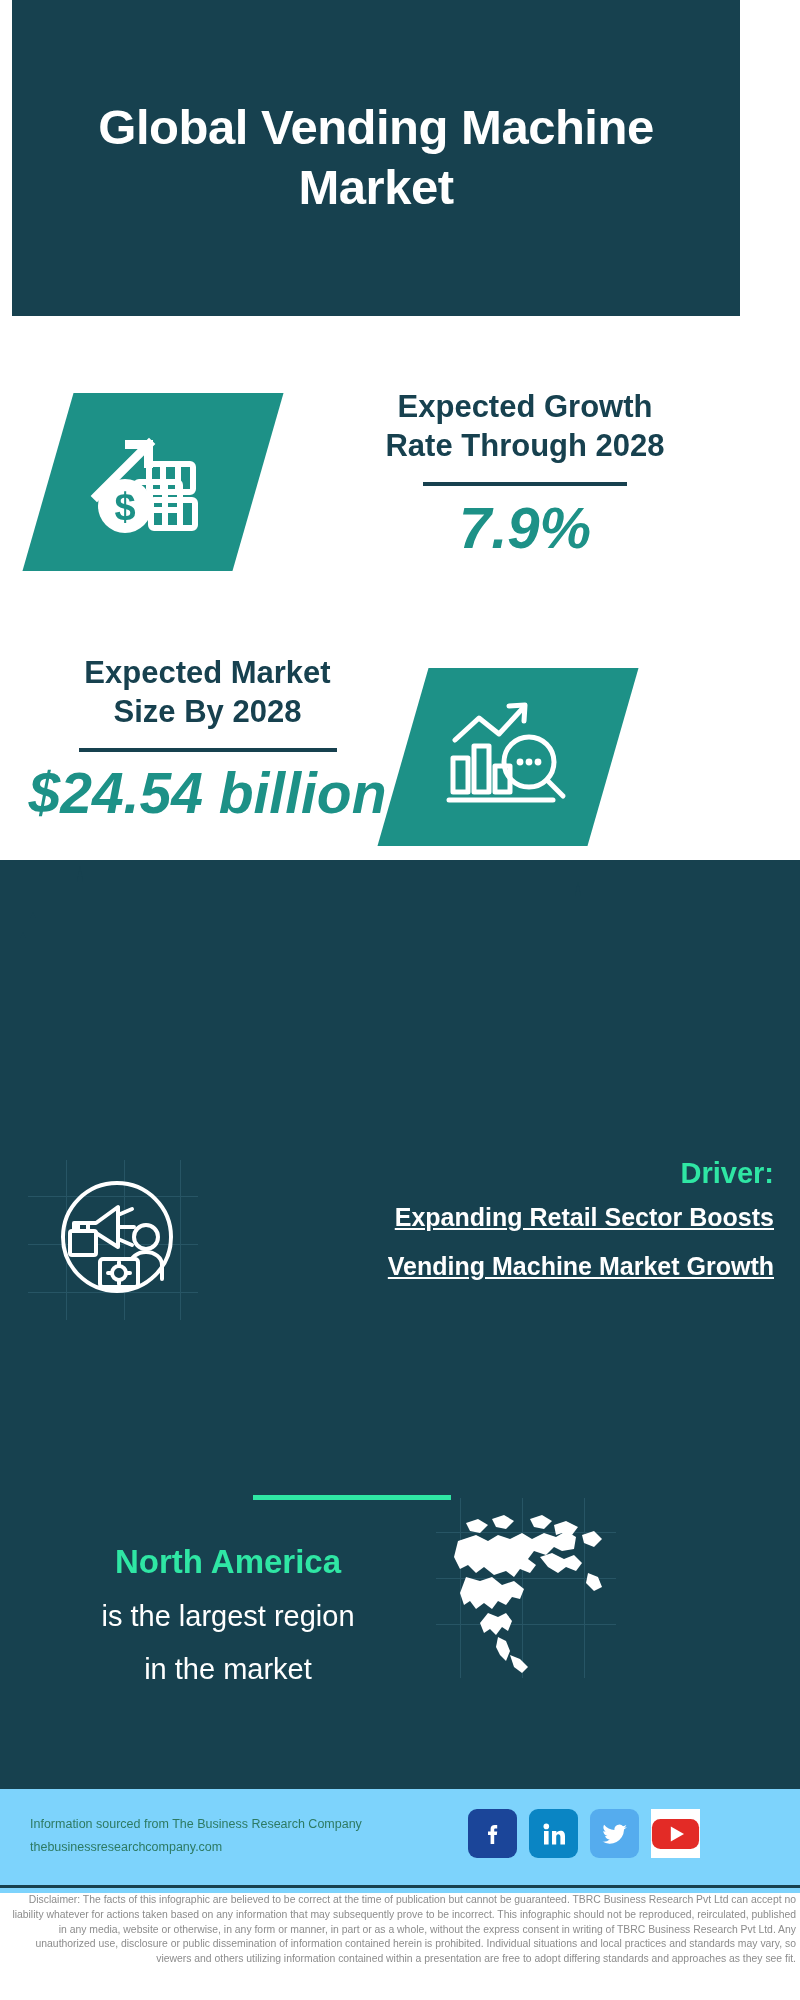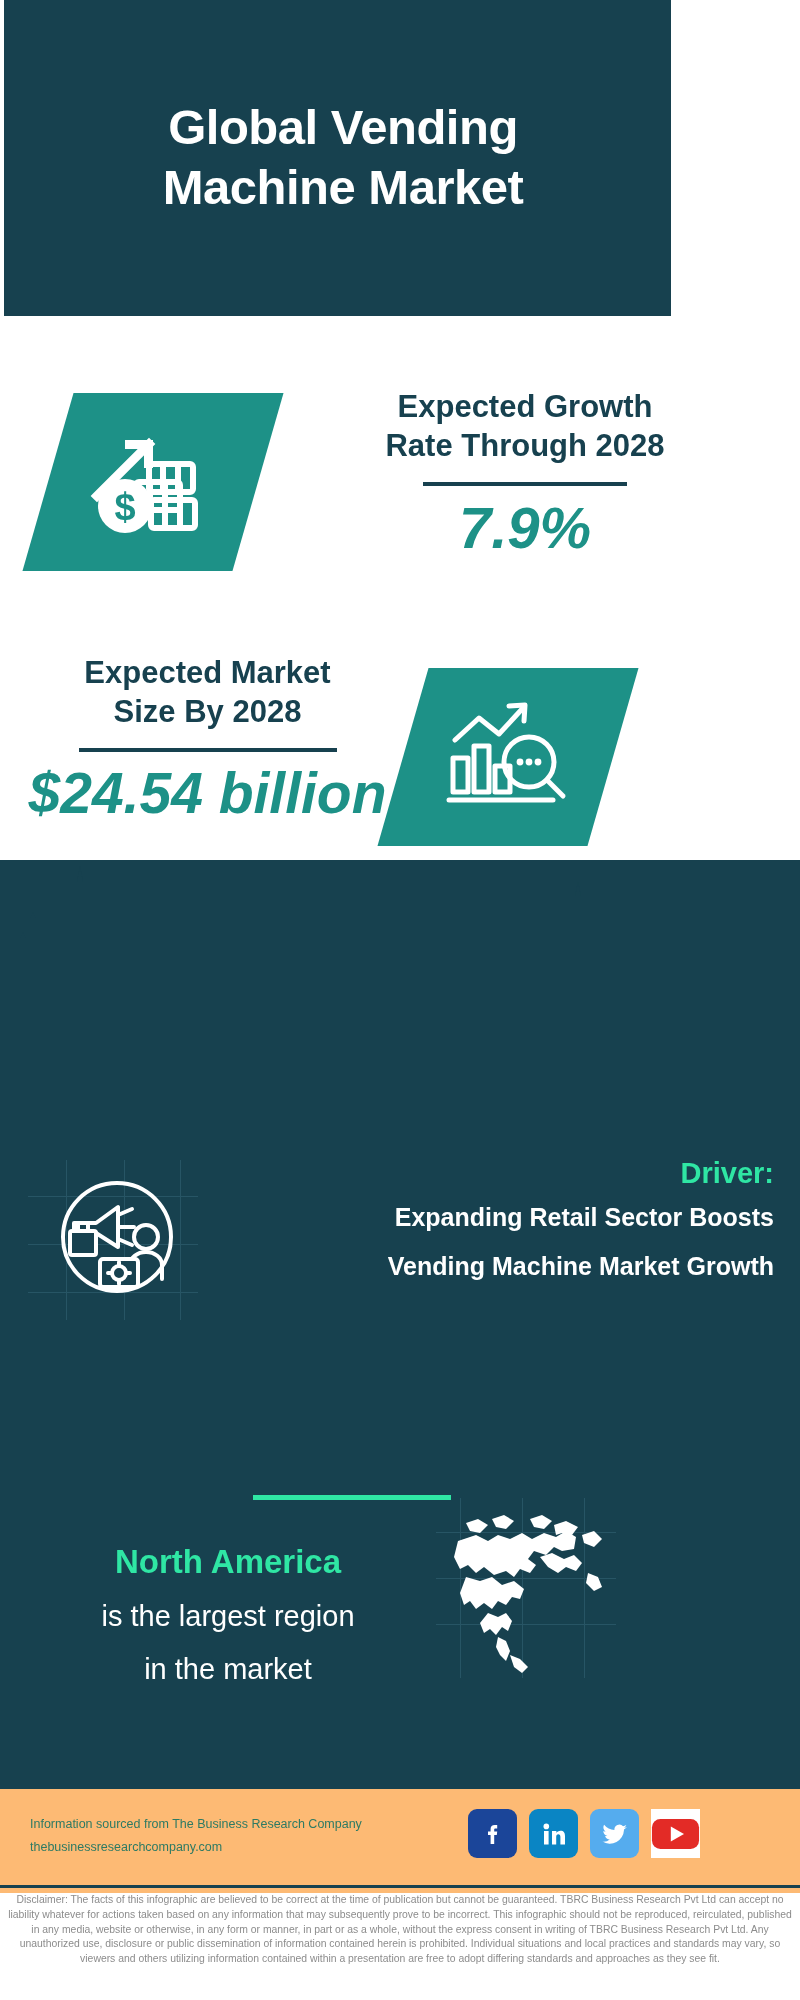"Global Vending Machine Market" .header { left: 4px -> 12px; padding-left: 11px -> none; width: 656px -> 728px }
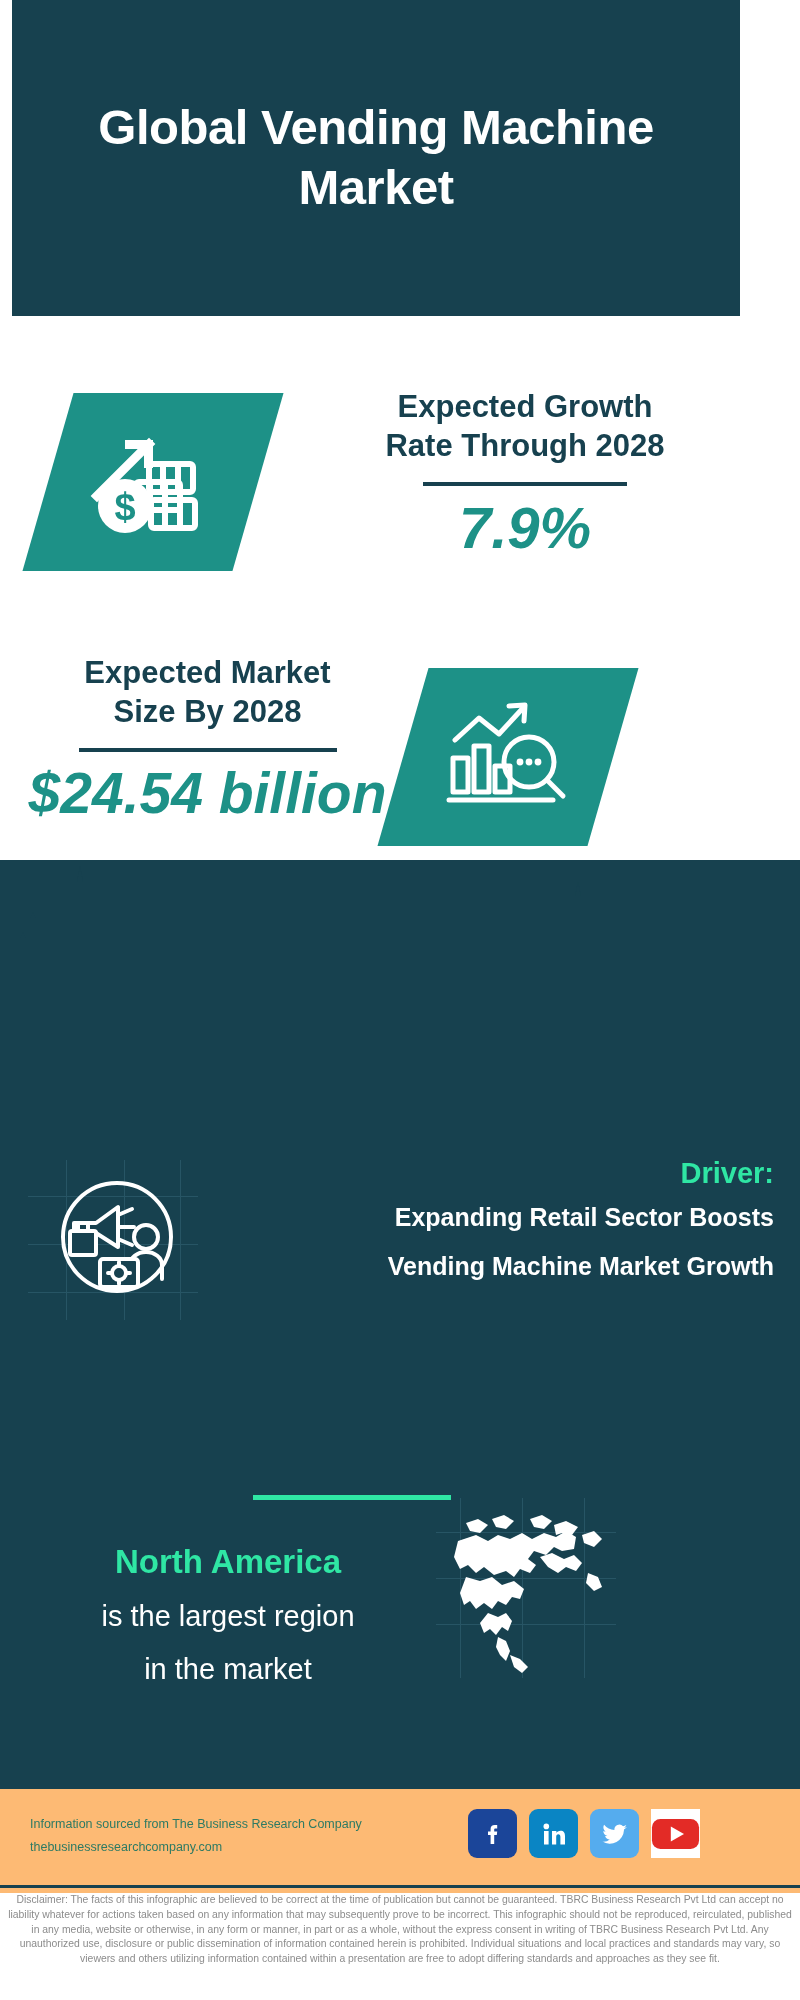"Expanding Retail Sector Boosts" .driver-body { text-decoration: none -> underline }
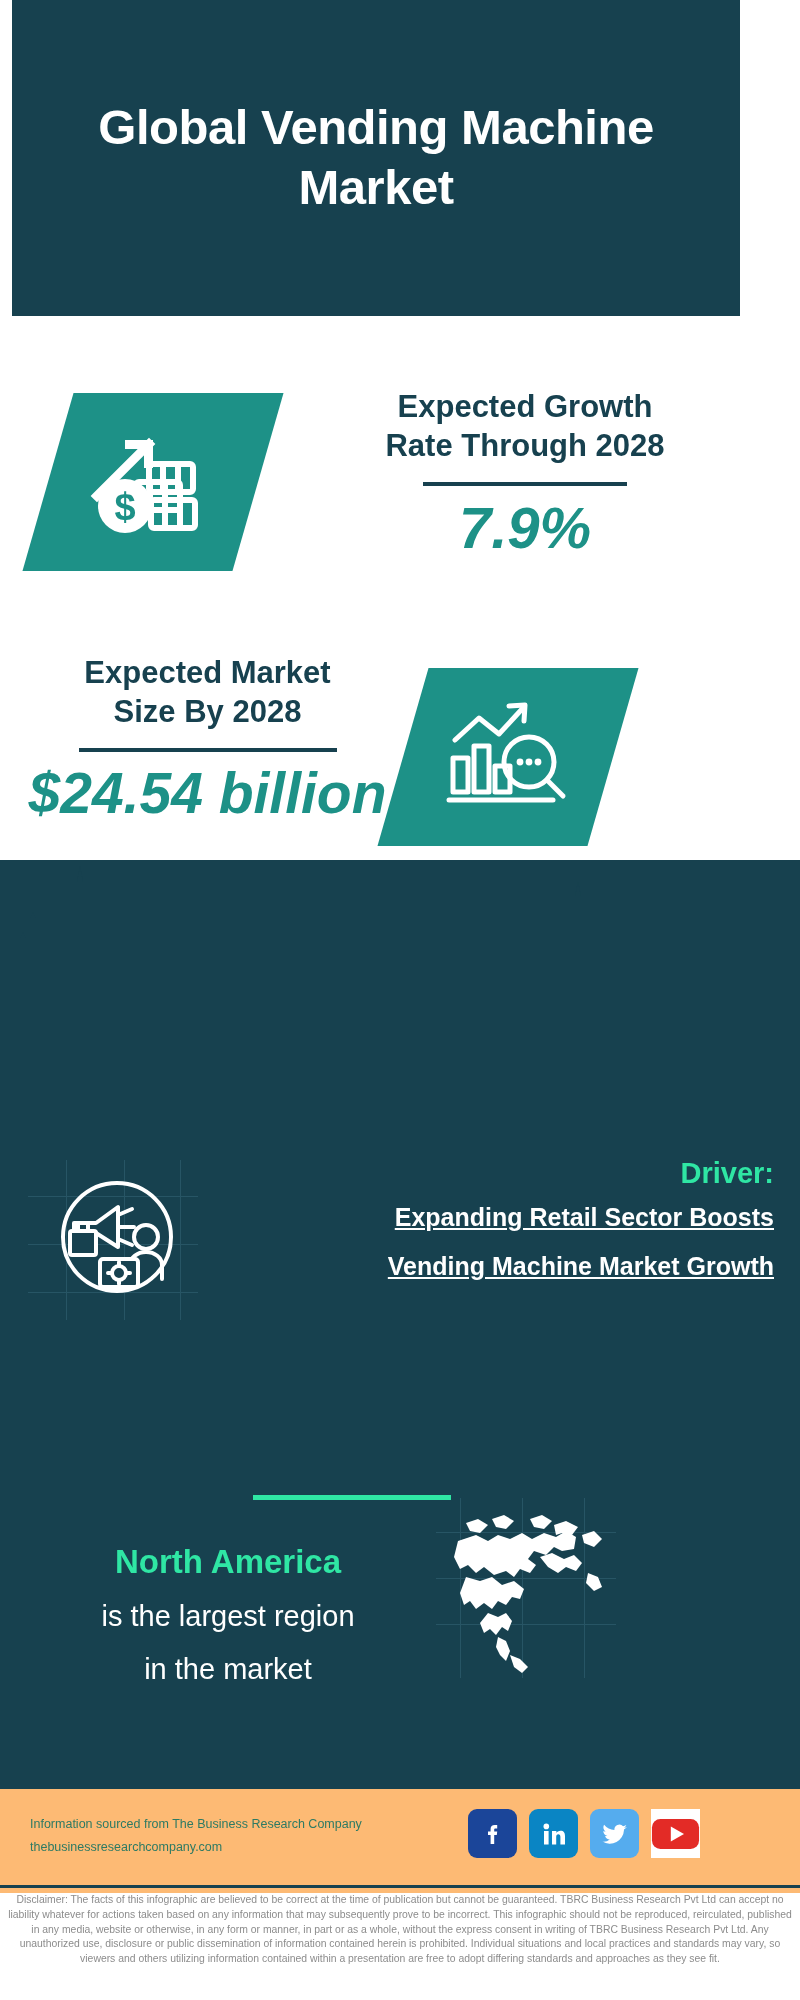"Information sourced from The Business" .footer { background: #fdba74 -> #7dd3fc }
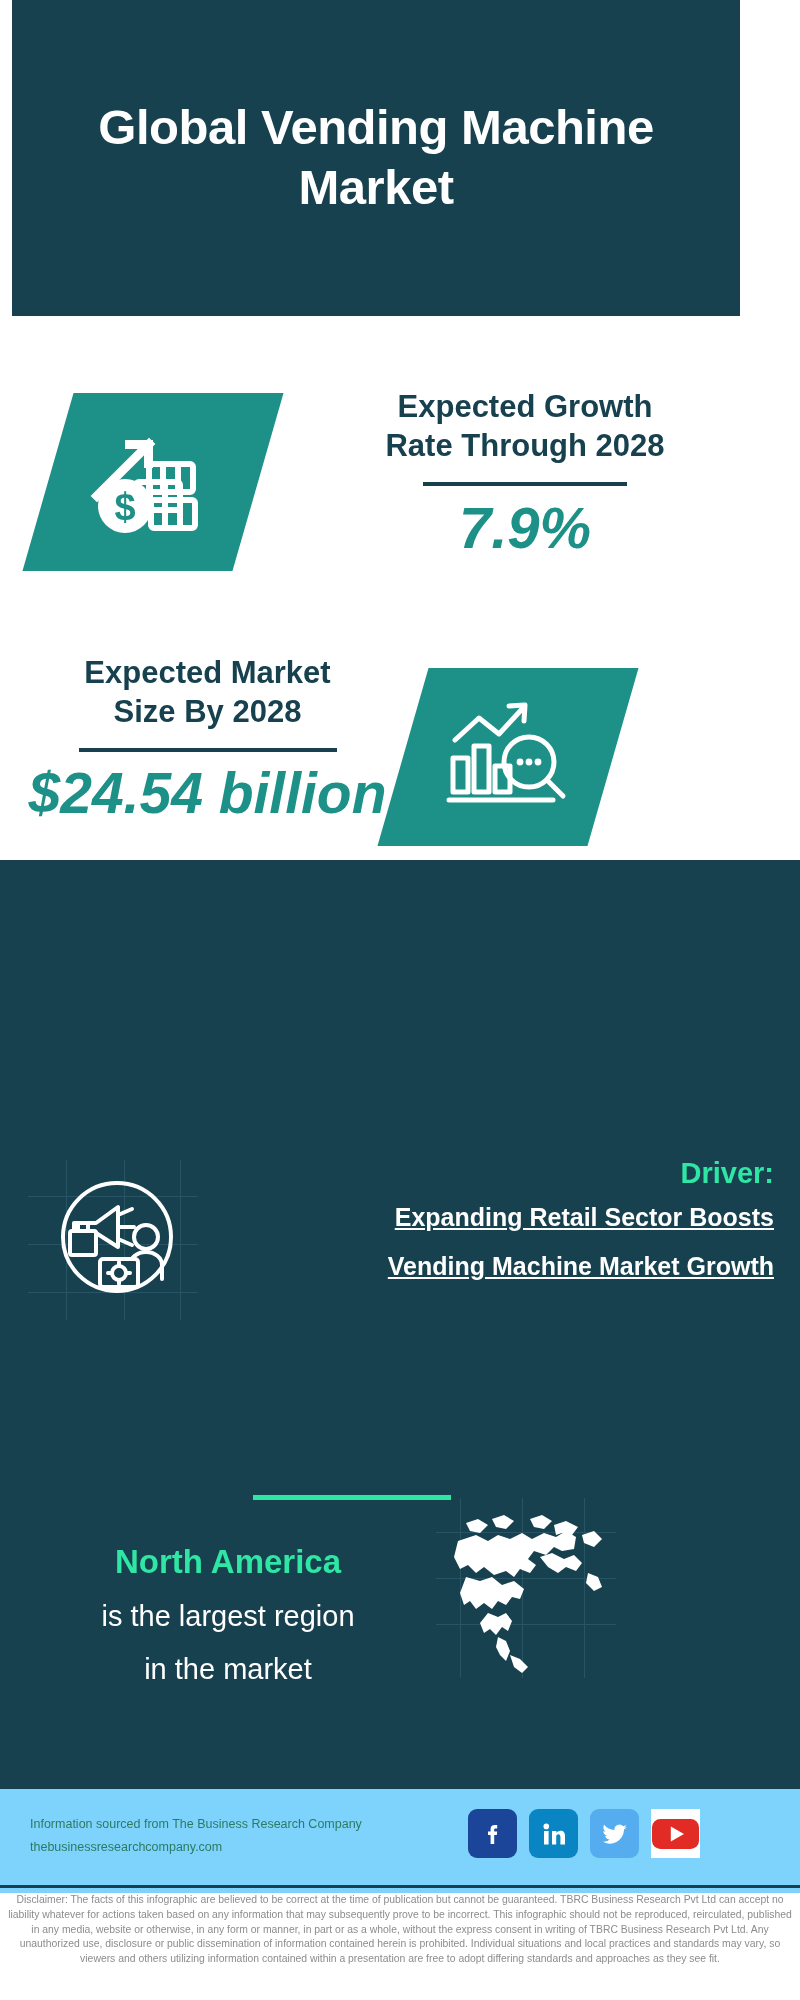"Disclaimer: The facts of this" .disclaimer { text-align: center -> right }
